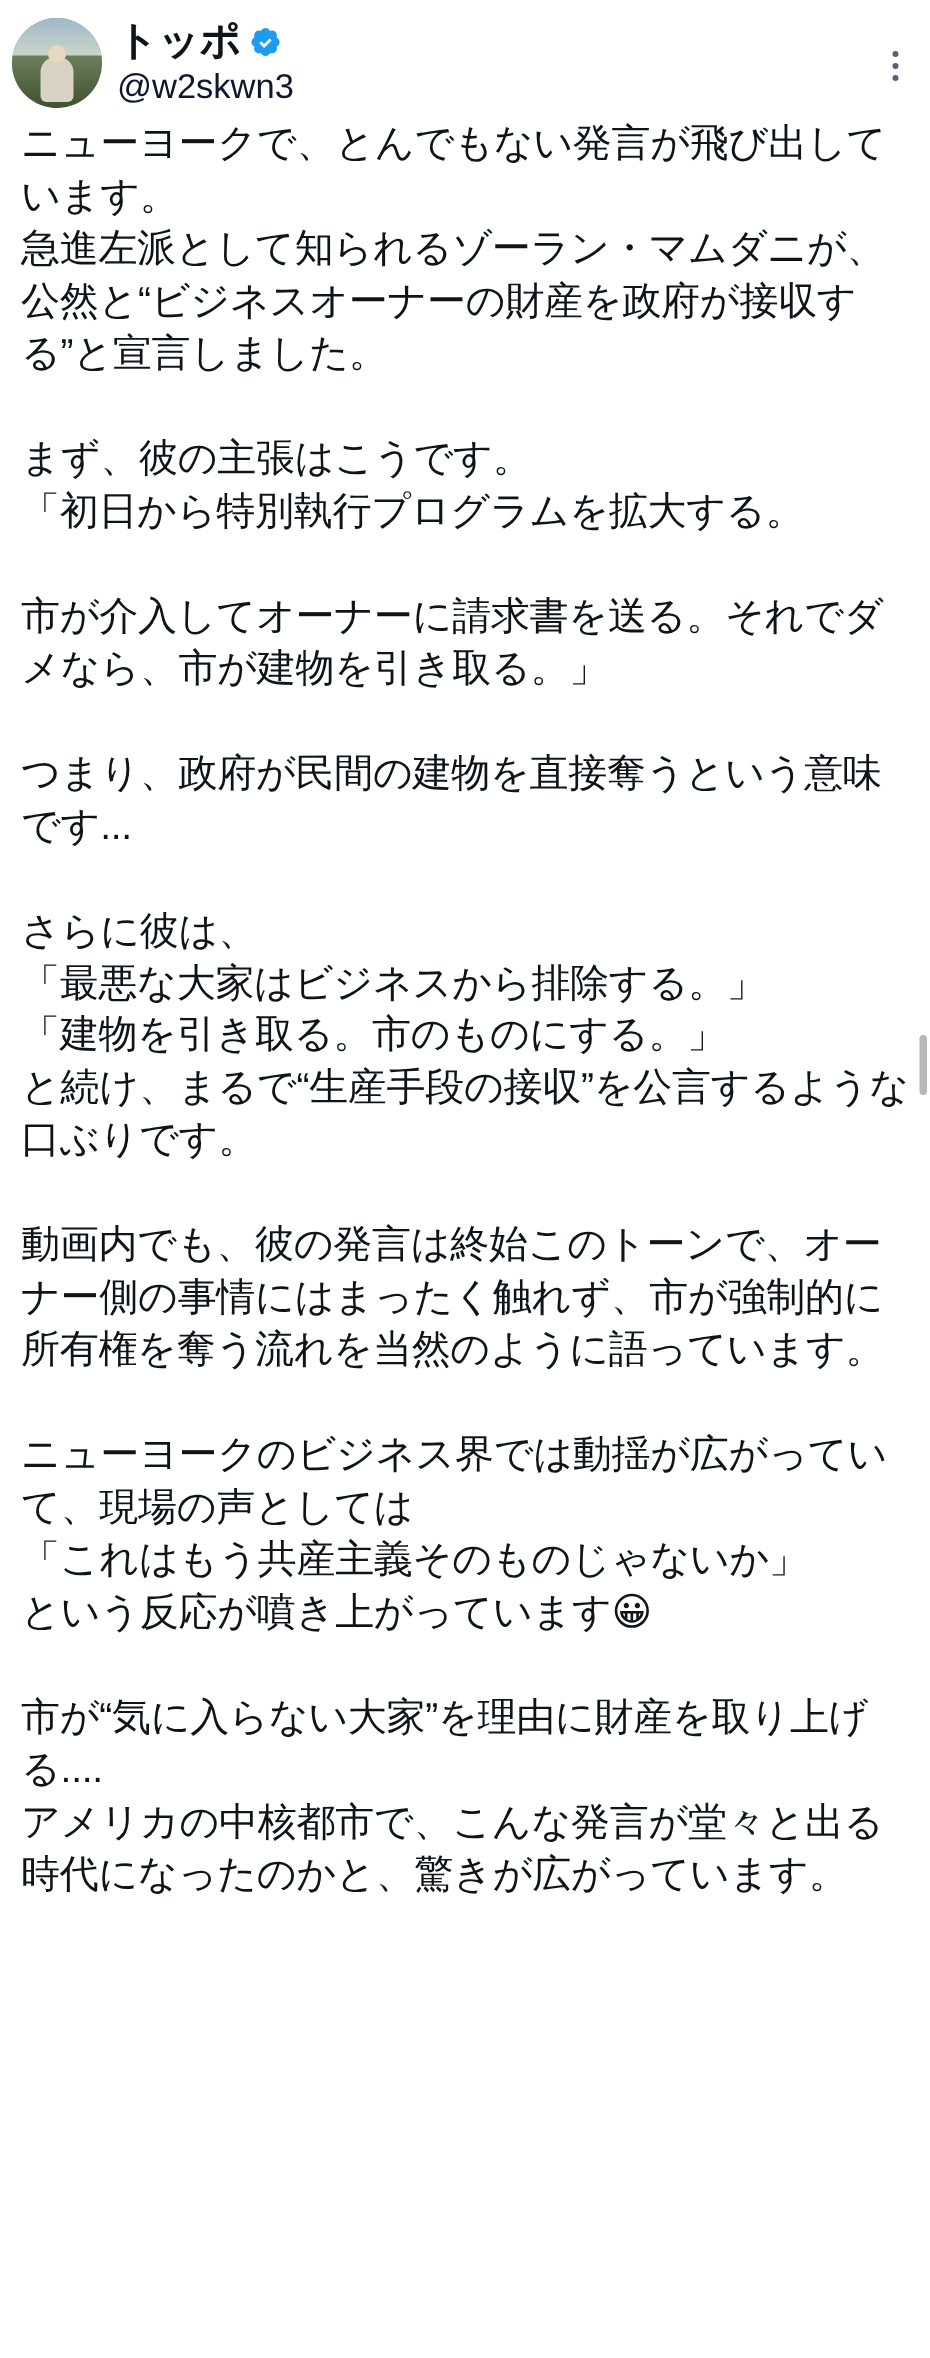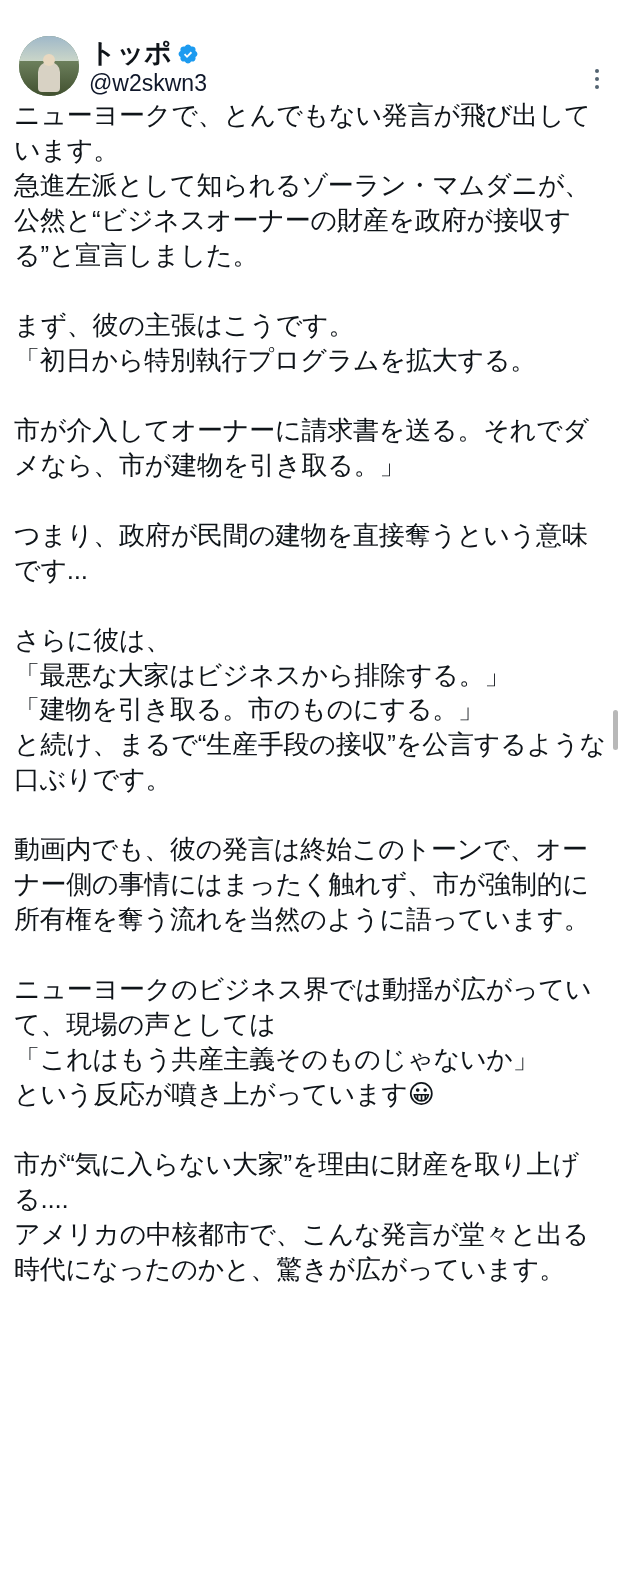"トッポ" .tweet-header { align-items: flex-end -> center; margin-top: 20px -> none; padding: 6px 10px 0 19px -> 6px 10px 0 8px }
